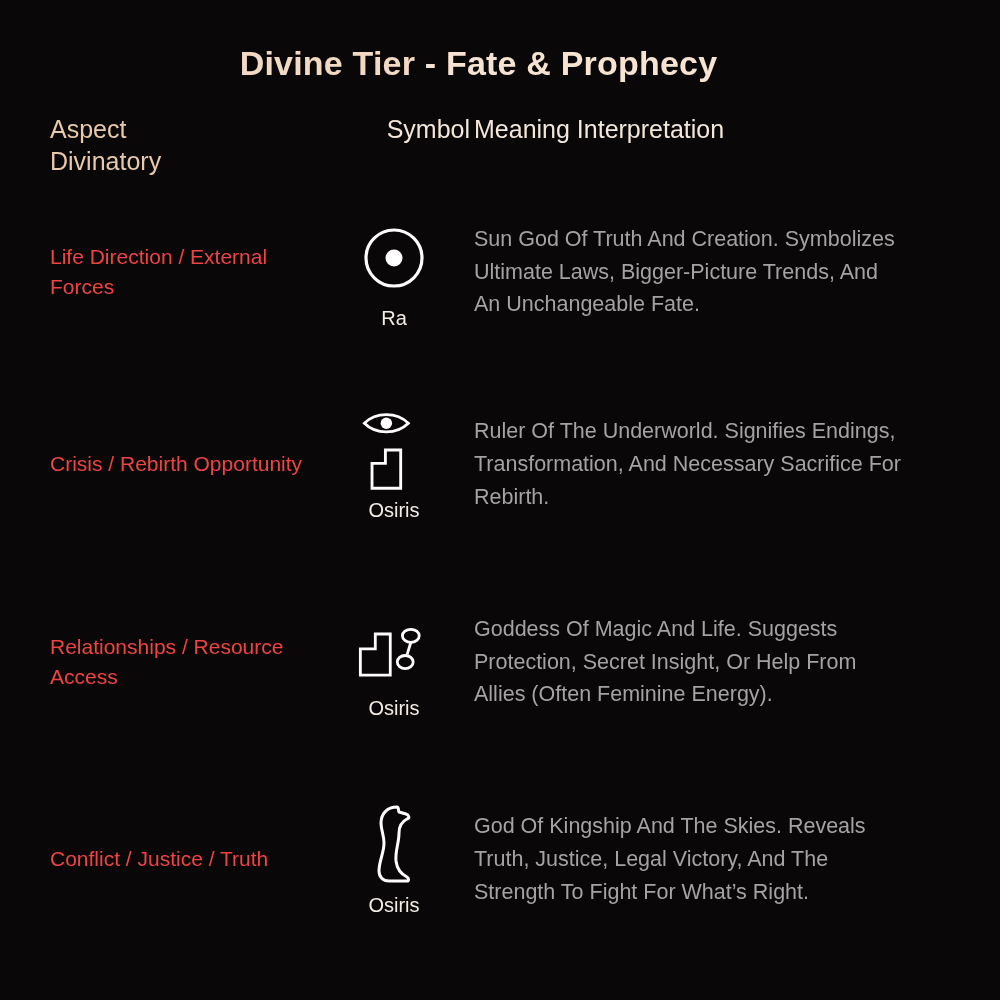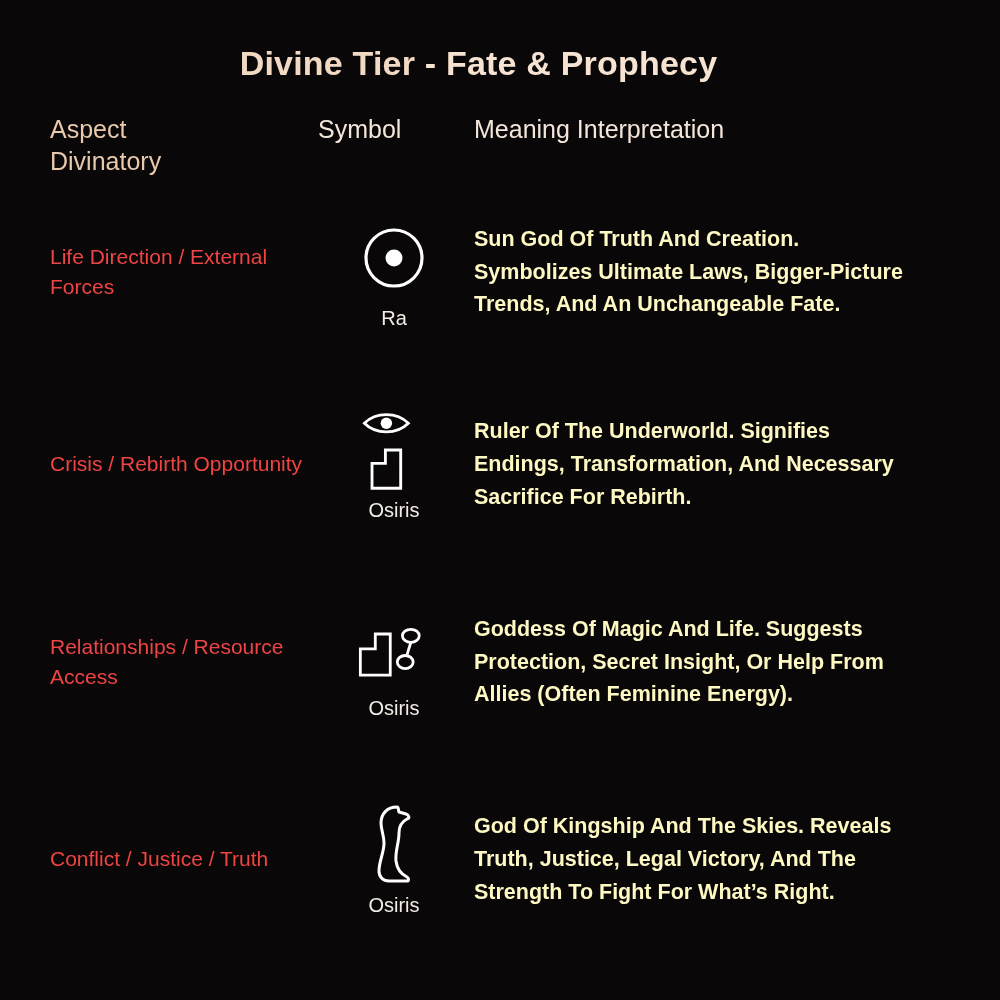"Symbol" .col-symbol { text-align: left -> right }
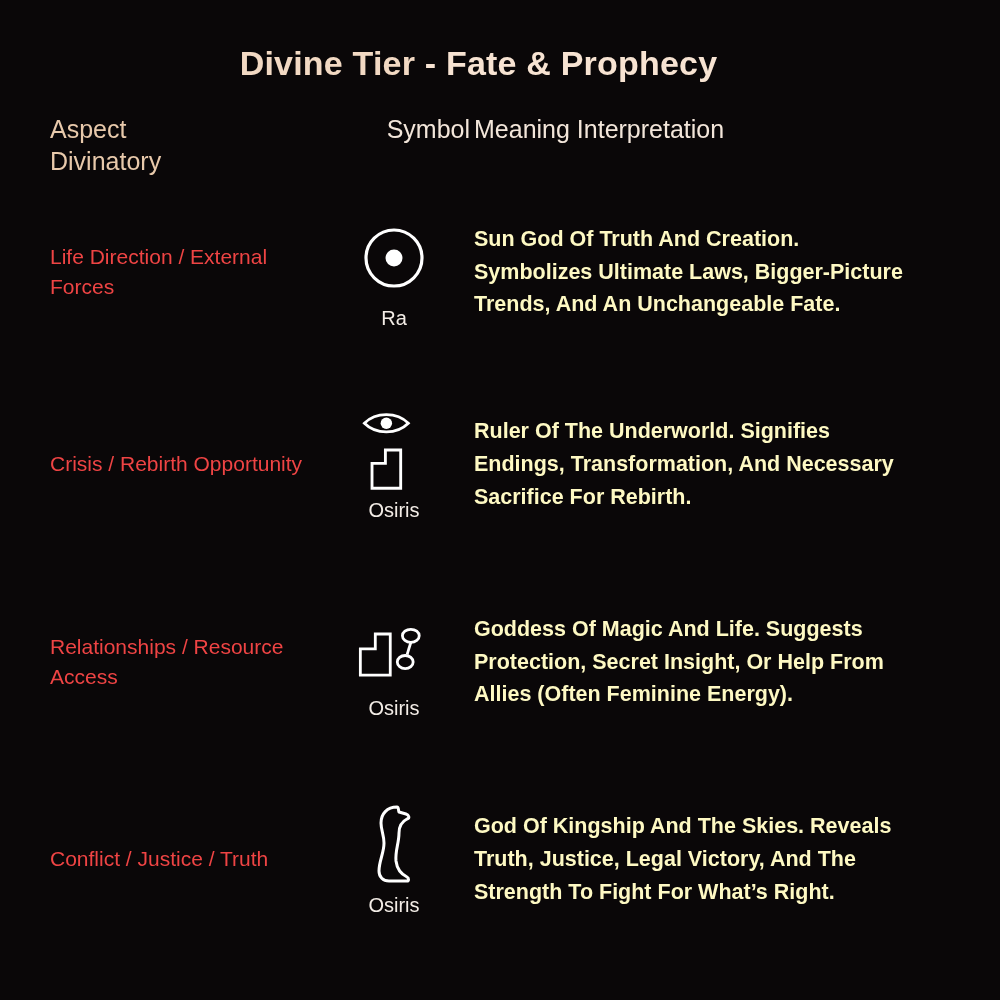"Sun God Of Truth And" .meaning-text { color: #fef9c3 -> #a3a3a3; font-weight: bold -> none }
